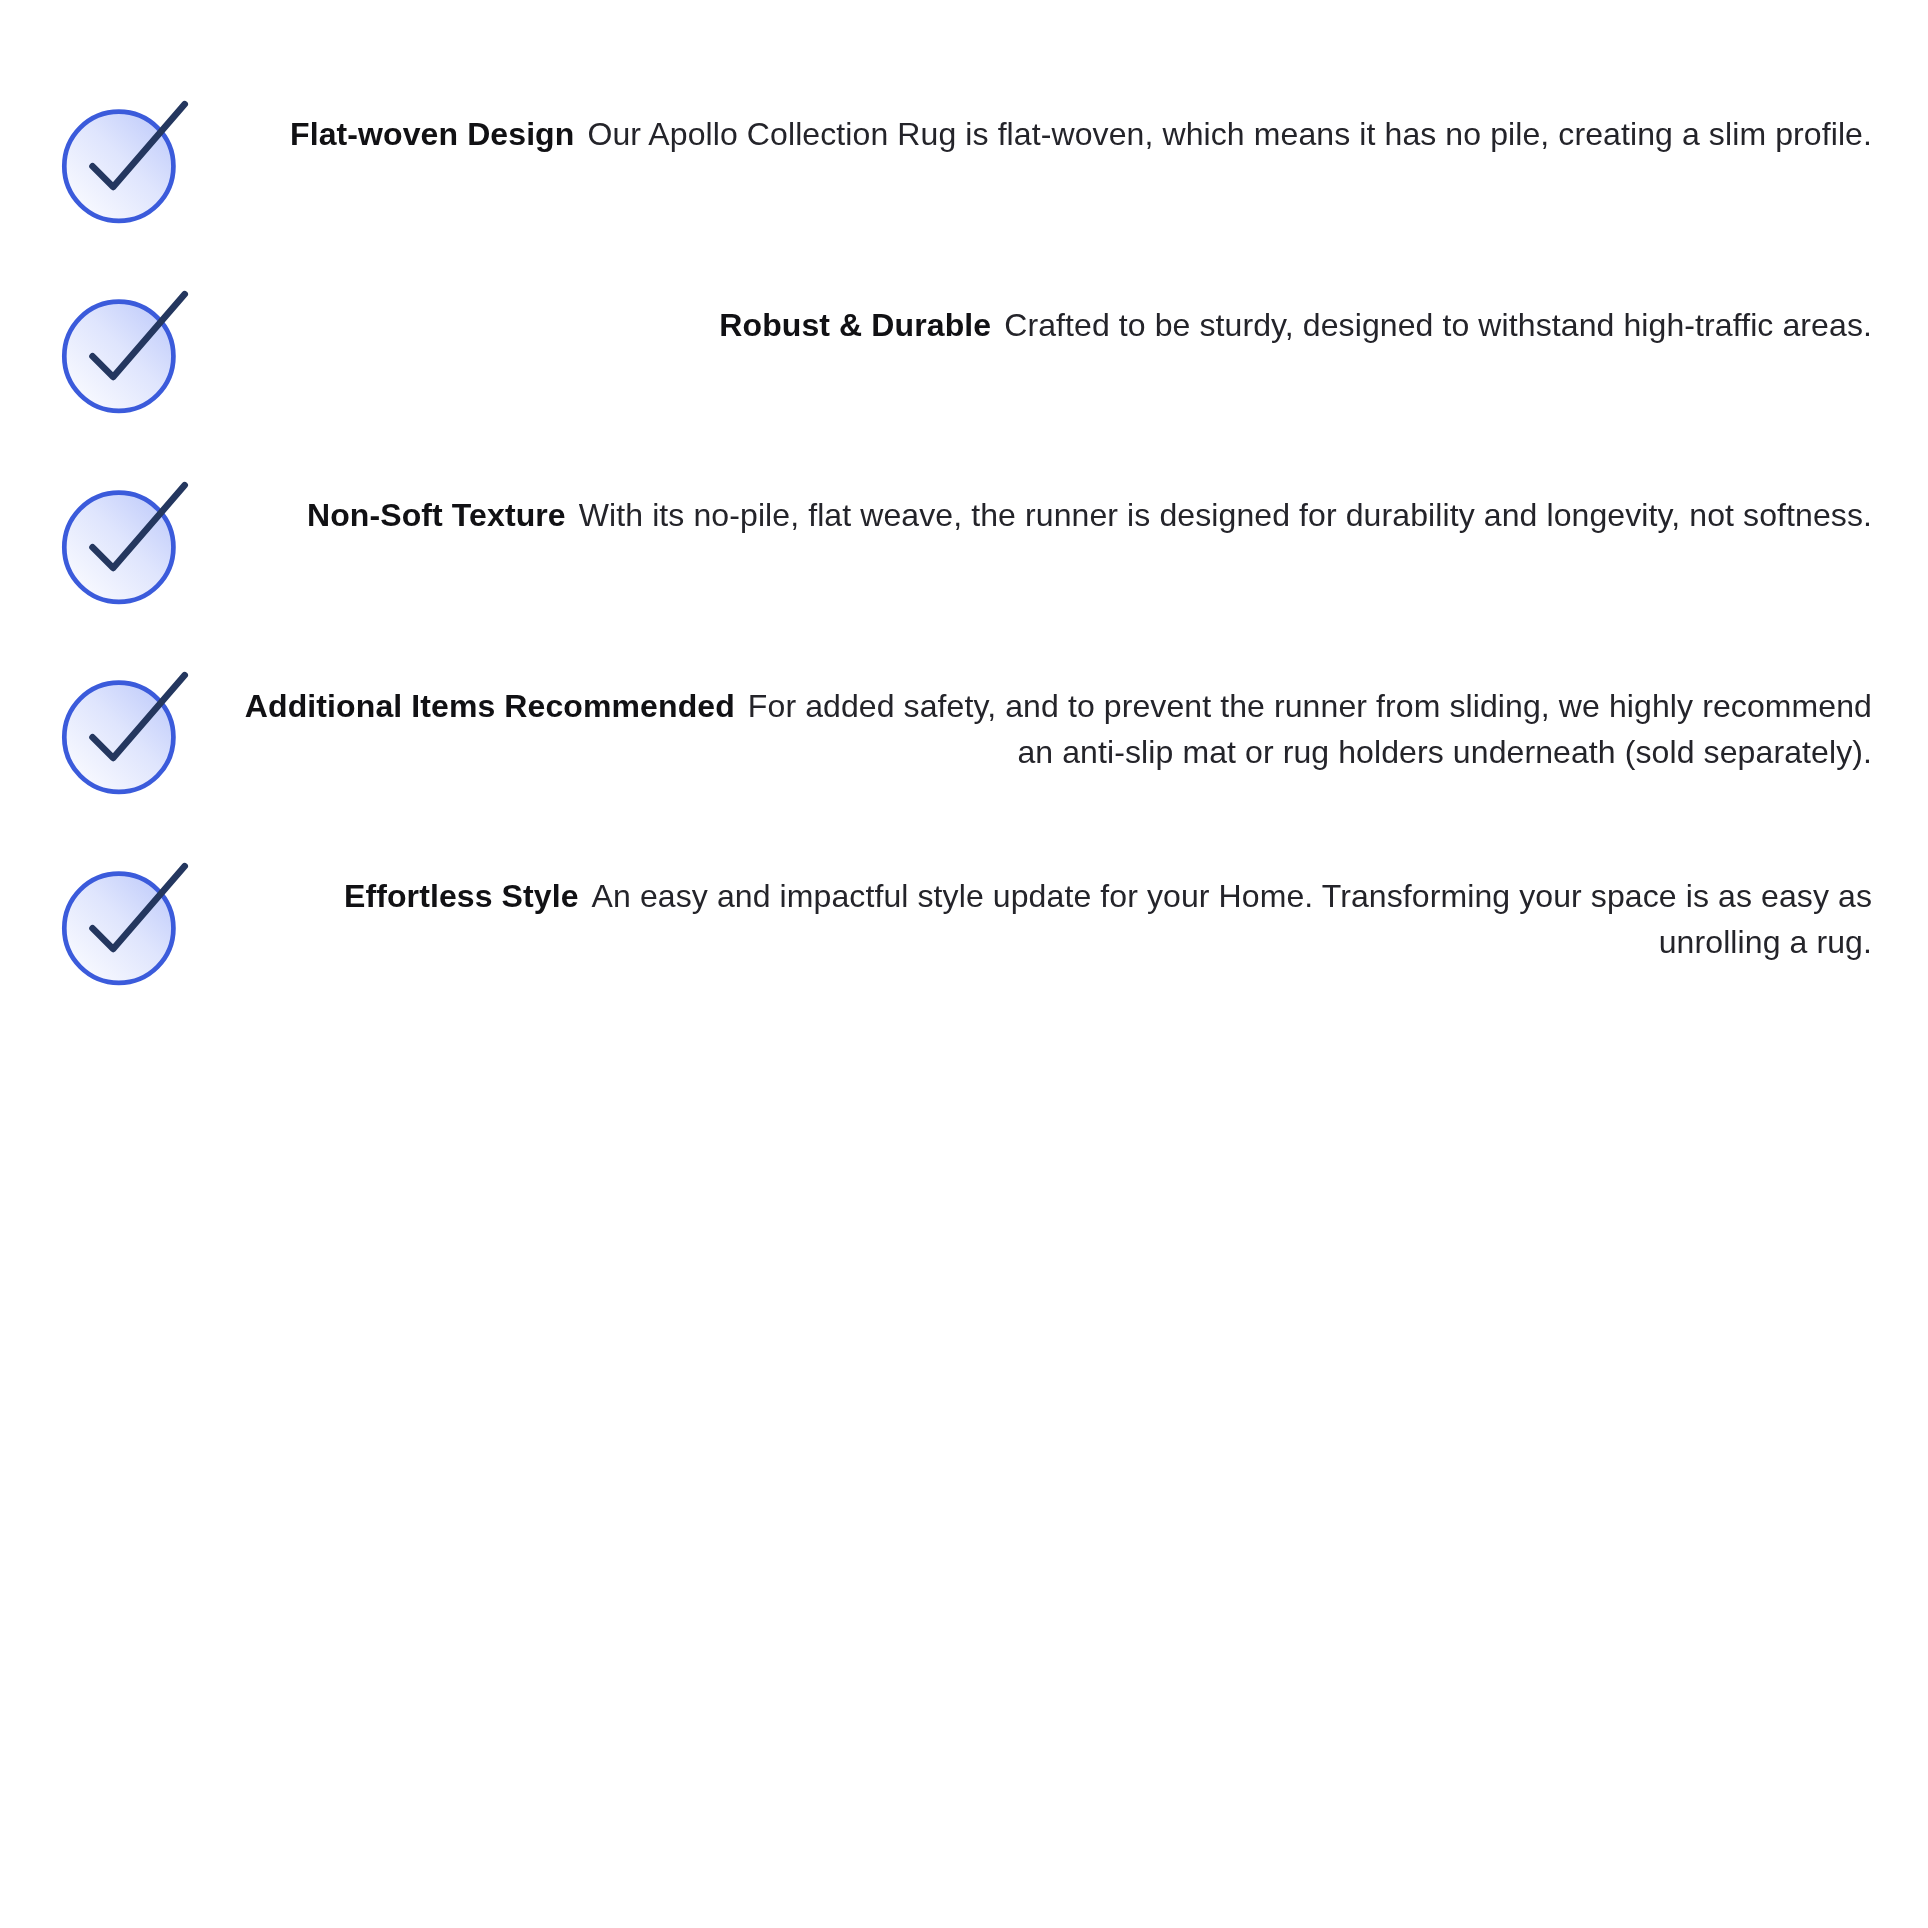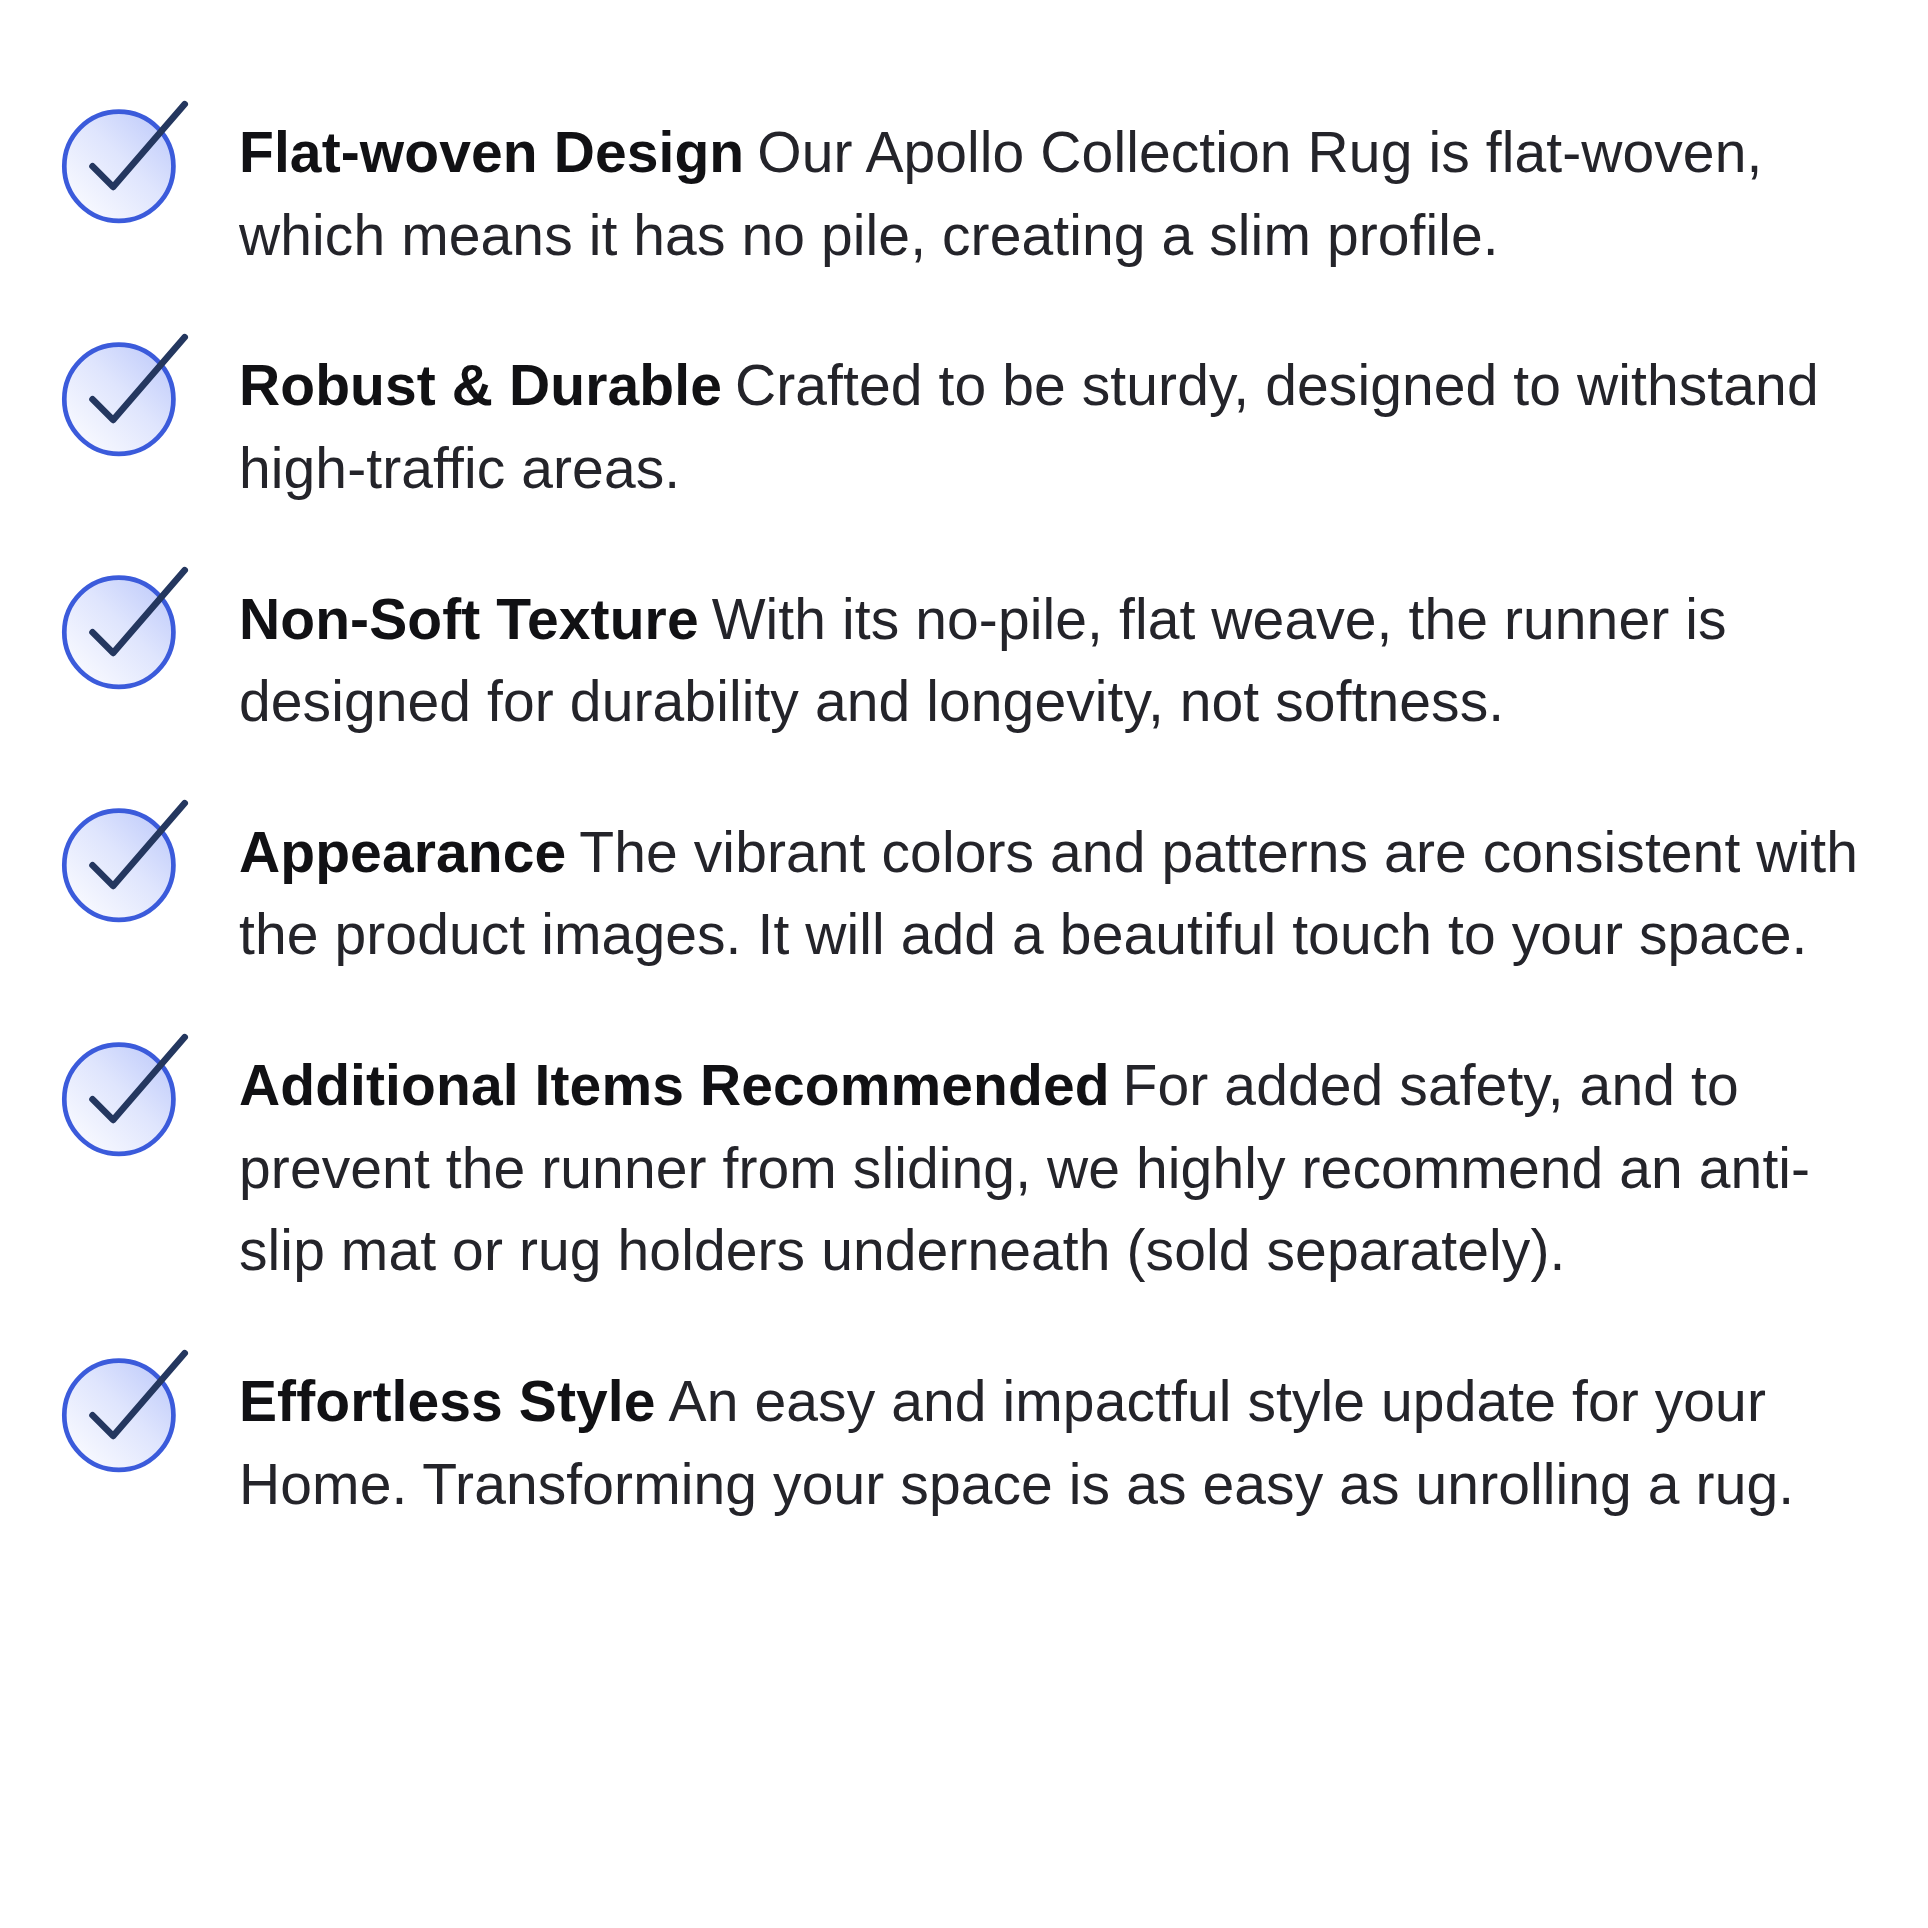"Flat-woven Design Our Apollo Collection" .feature-text { font-size: 57px -> 32px; text-align: none -> right }
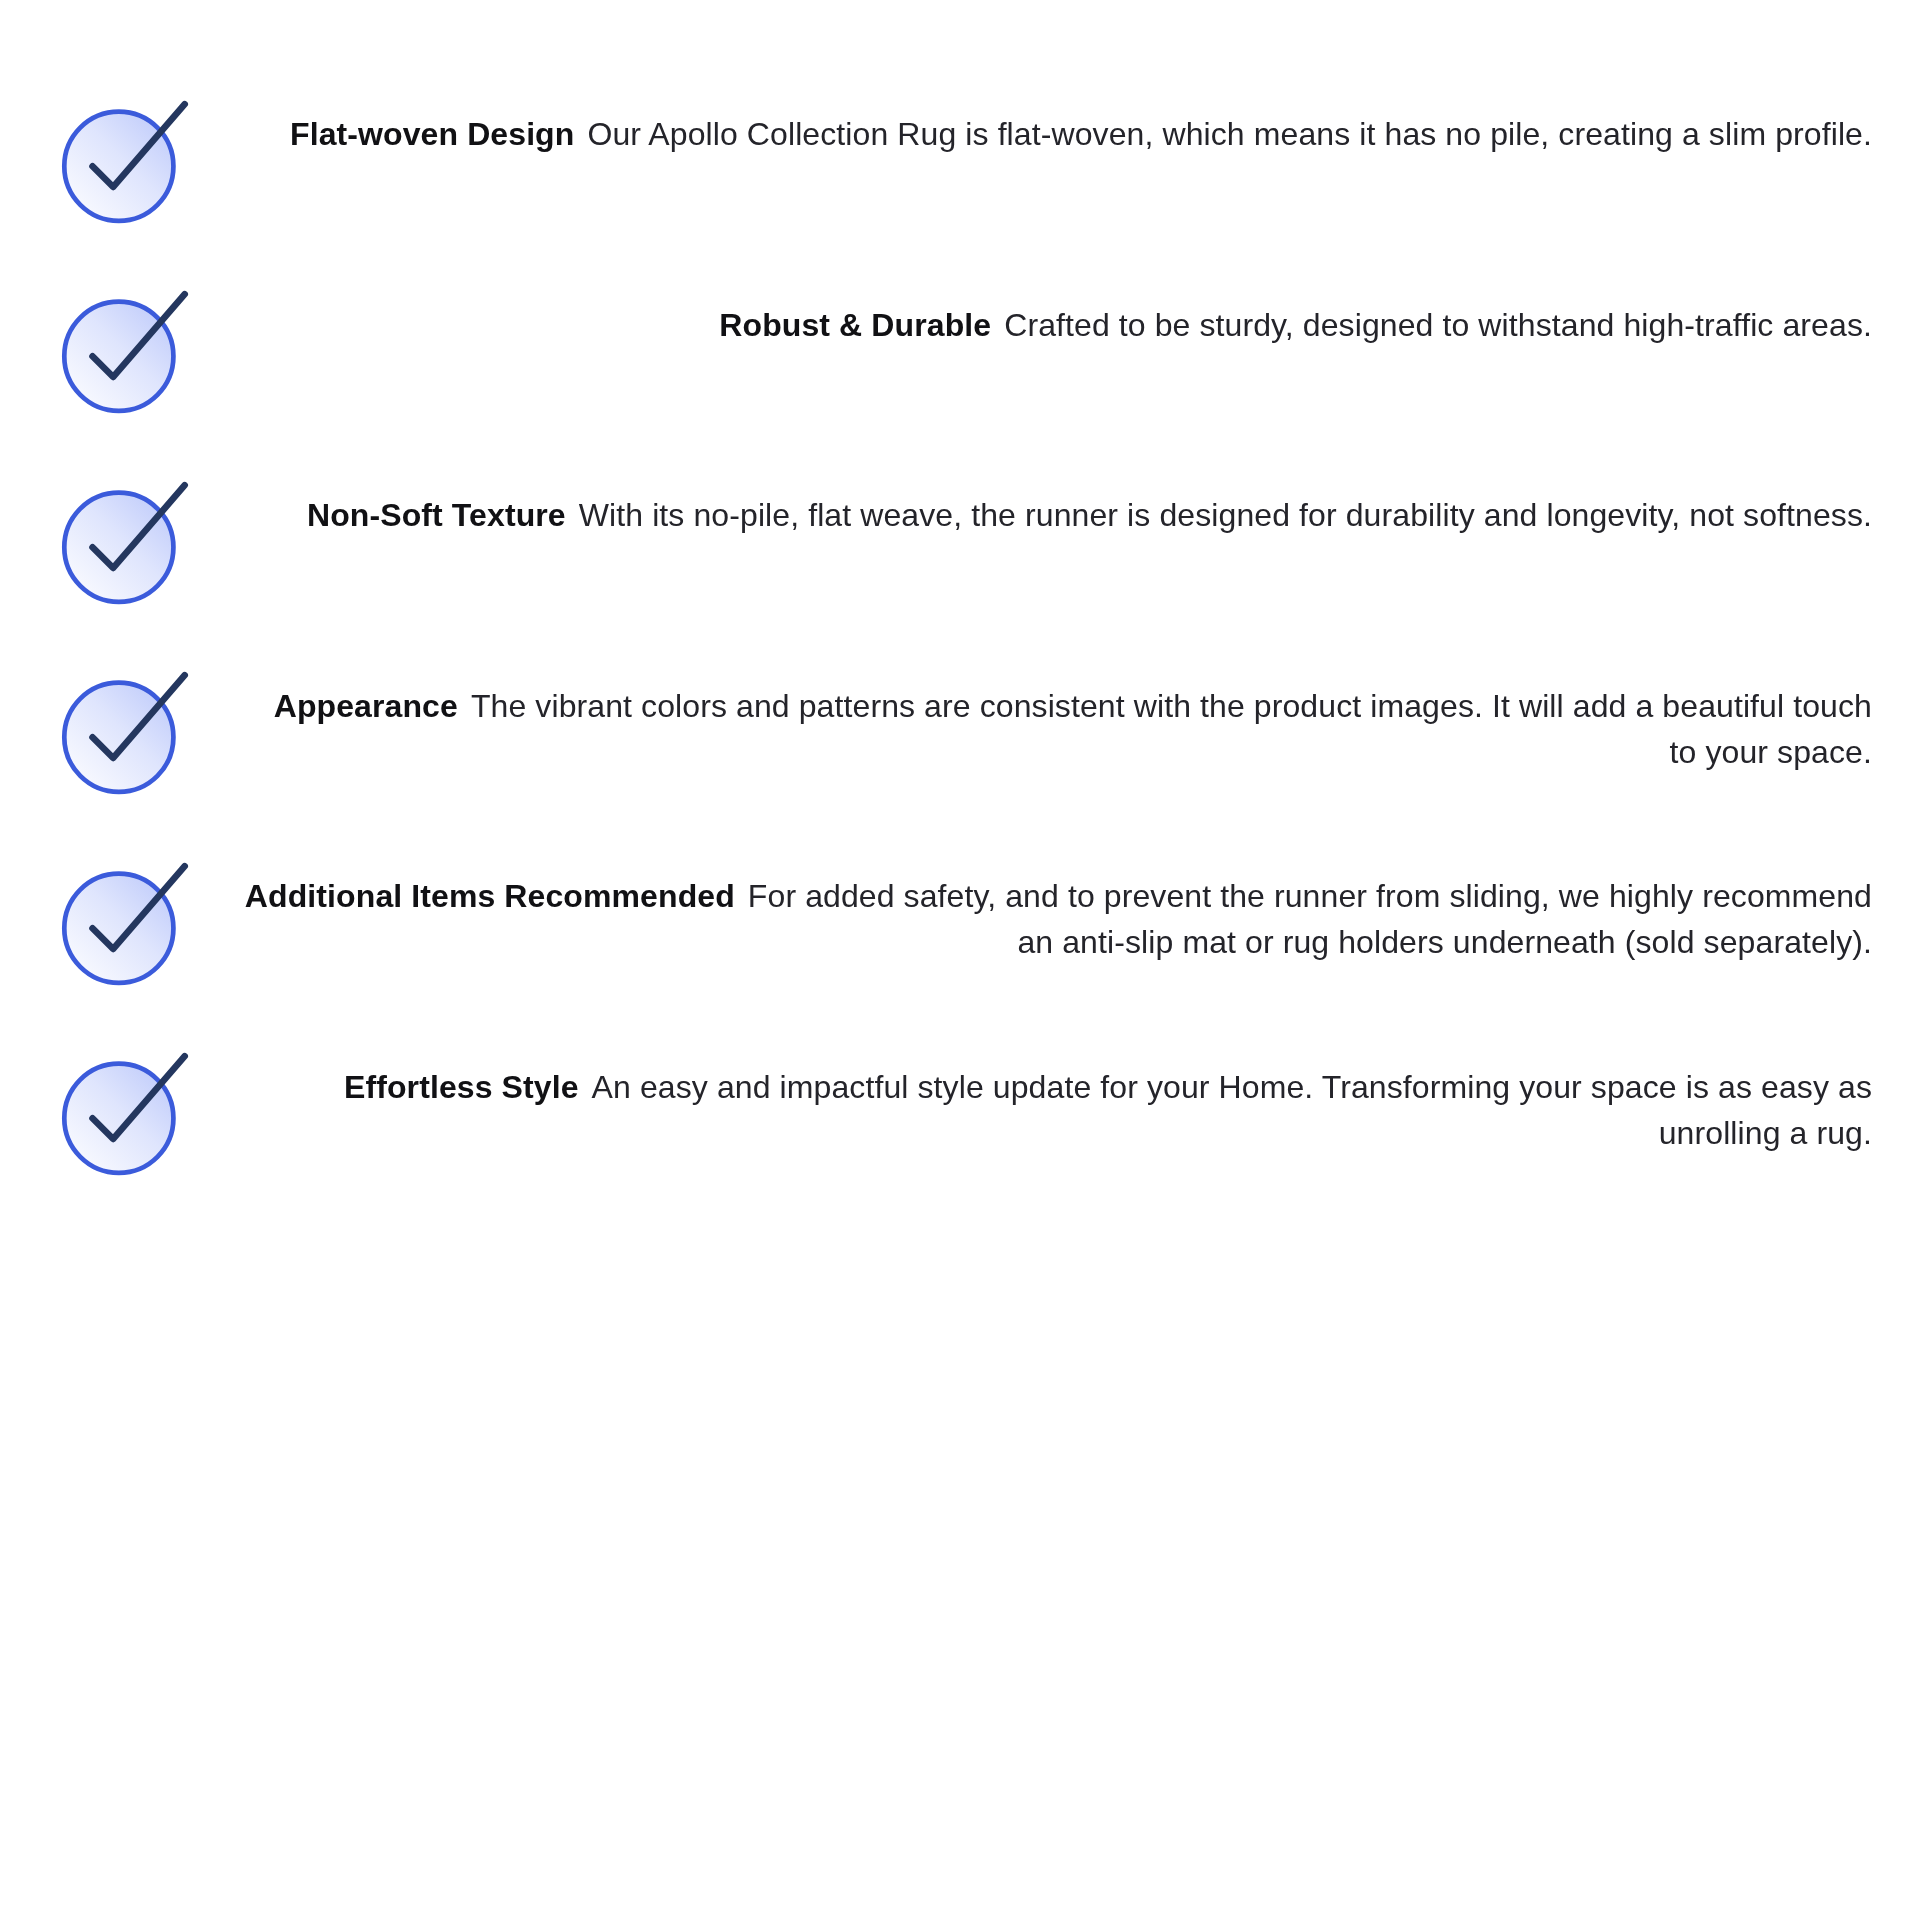"Appearance The vibrant colors and" div.feature-item { html: <div> <div> <svg> <circle></circle> <path></path> </svg> </div> <div> <span>Appearance</span><span></span><span>The vibrant colors and patterns are consistent with the product images. It will add a beautiful touch to your space.</span> </div> </div> -> none }
